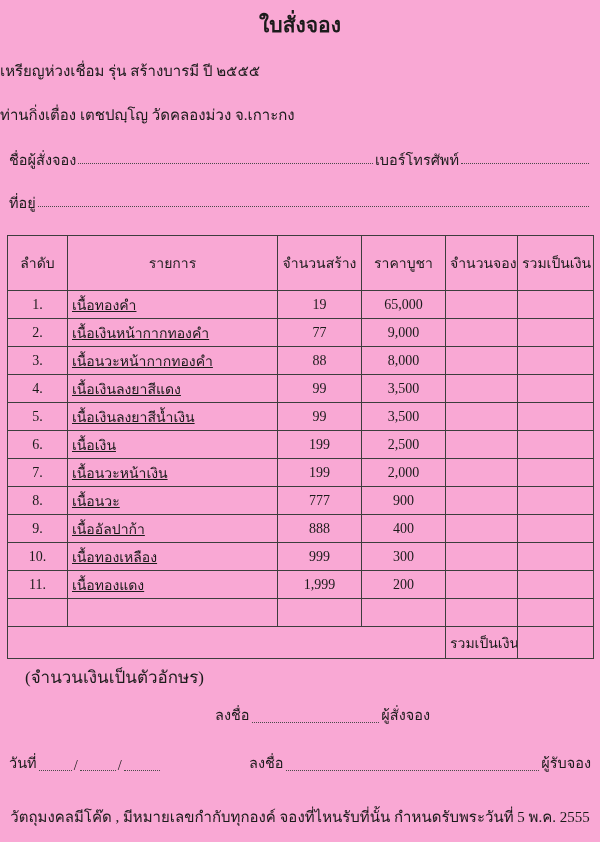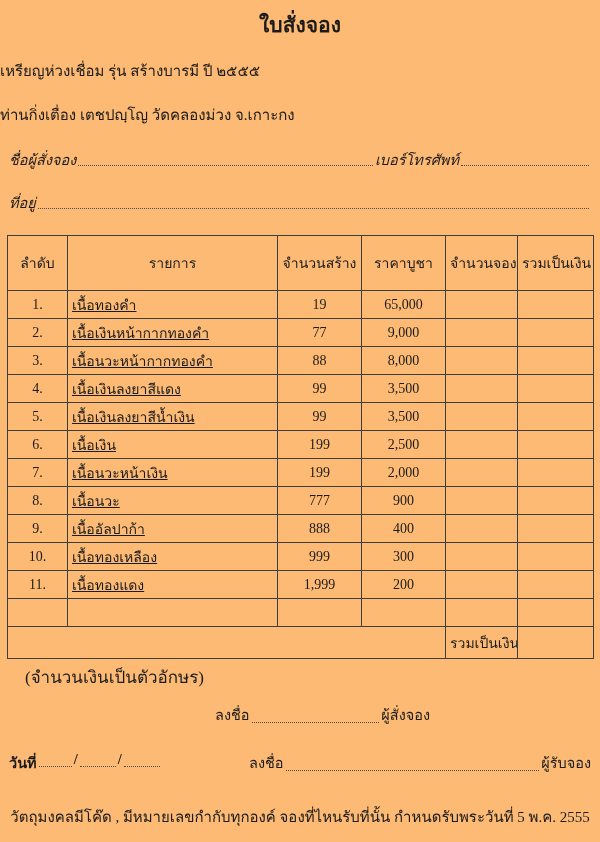"ใบสั่งจอง" .page { background: #fdba74 -> #f9a8d4 }
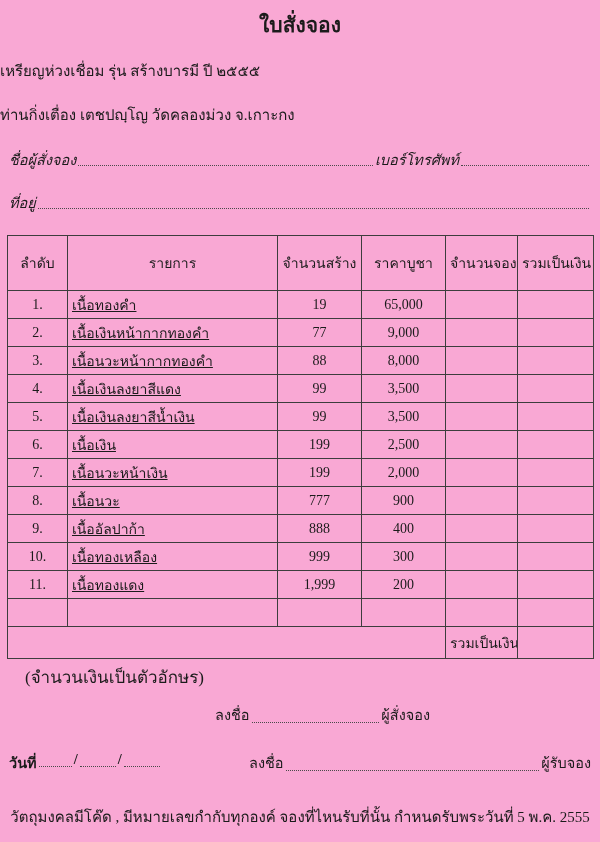"ชื่อผู้สั่งจอง" .field-row { align-items: center -> flex-start; font-style: italic -> none }
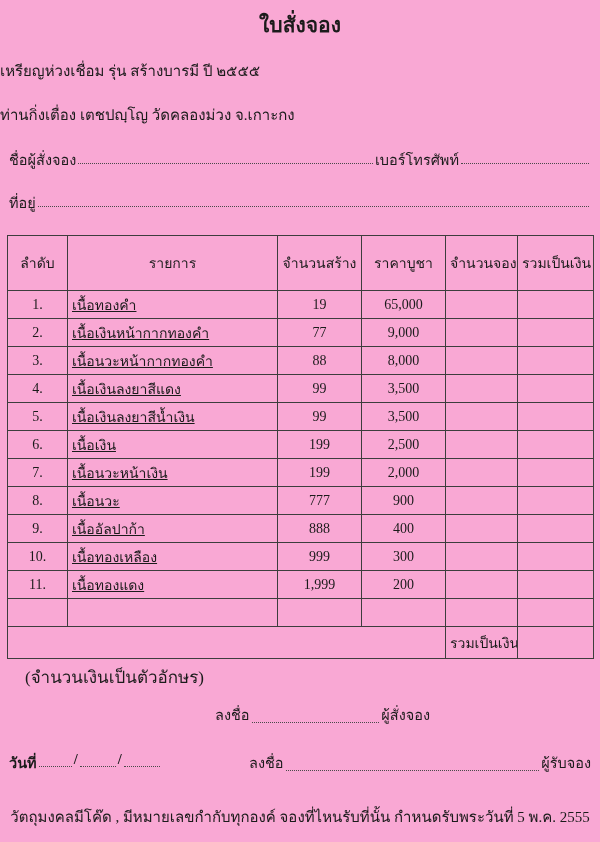"วันที่" .date-part { align-items: flex-start -> flex-end; font-weight: bold -> none }
